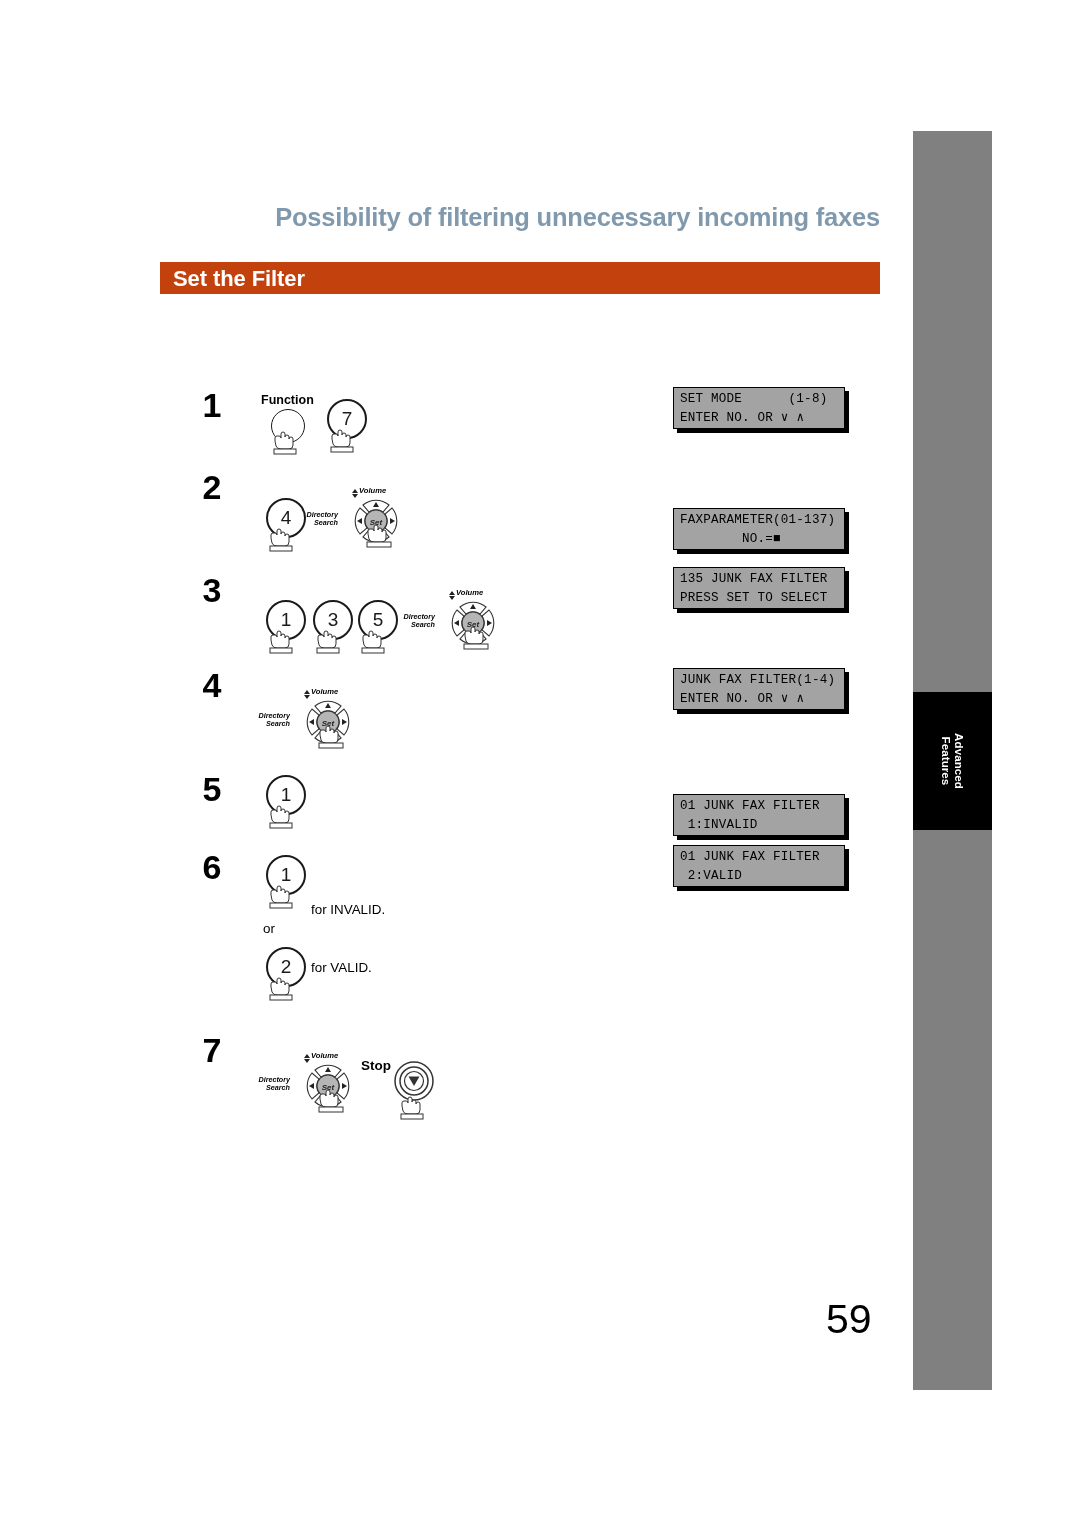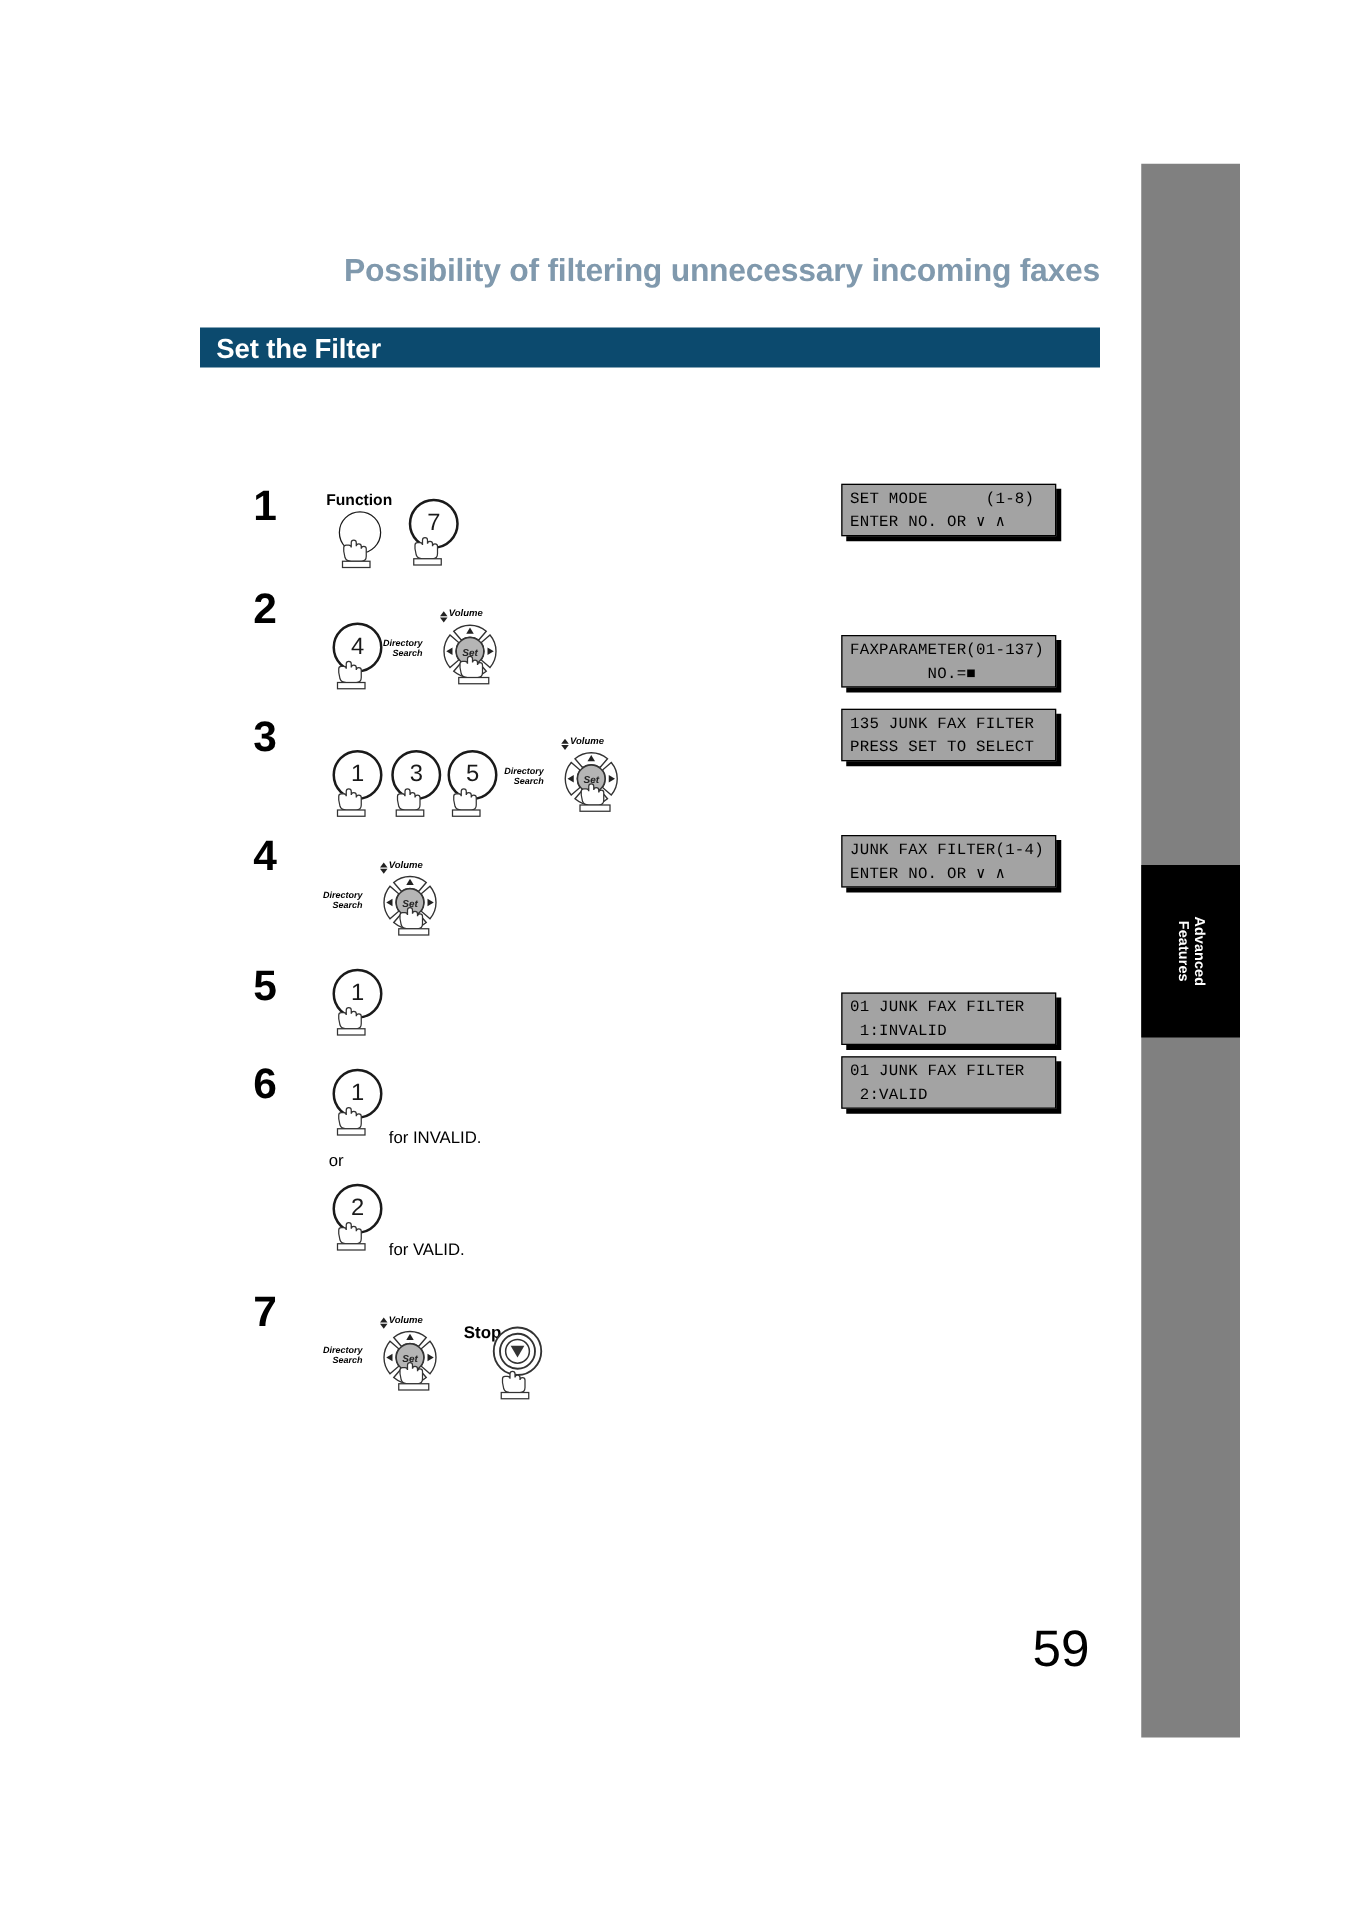"Set the Filter" .section-bar { background: #0c4a6e -> #c2410c }
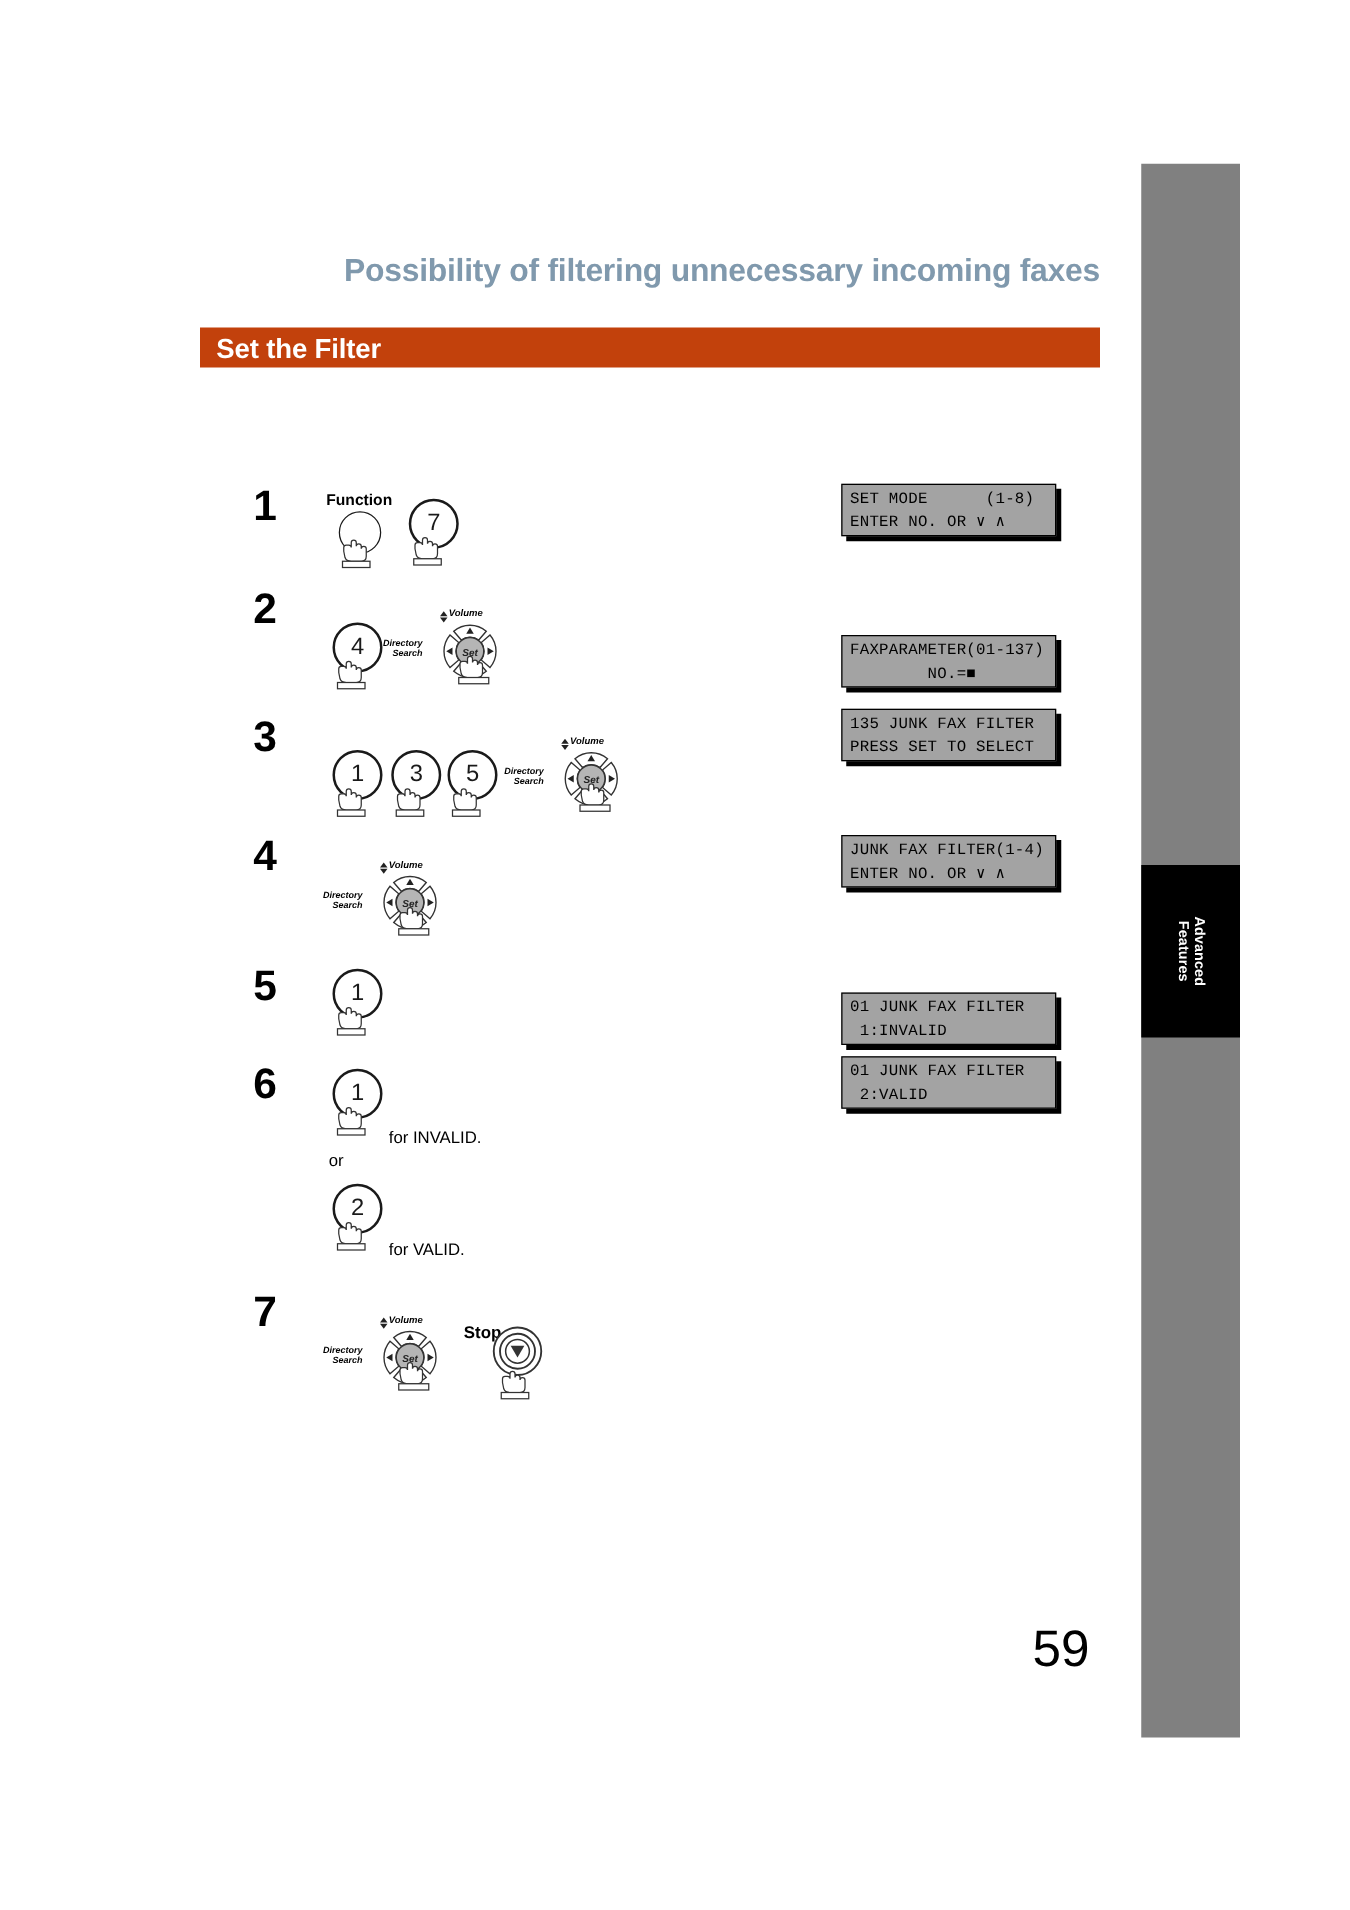"for VALID." div.note { top: 992px -> 960px }
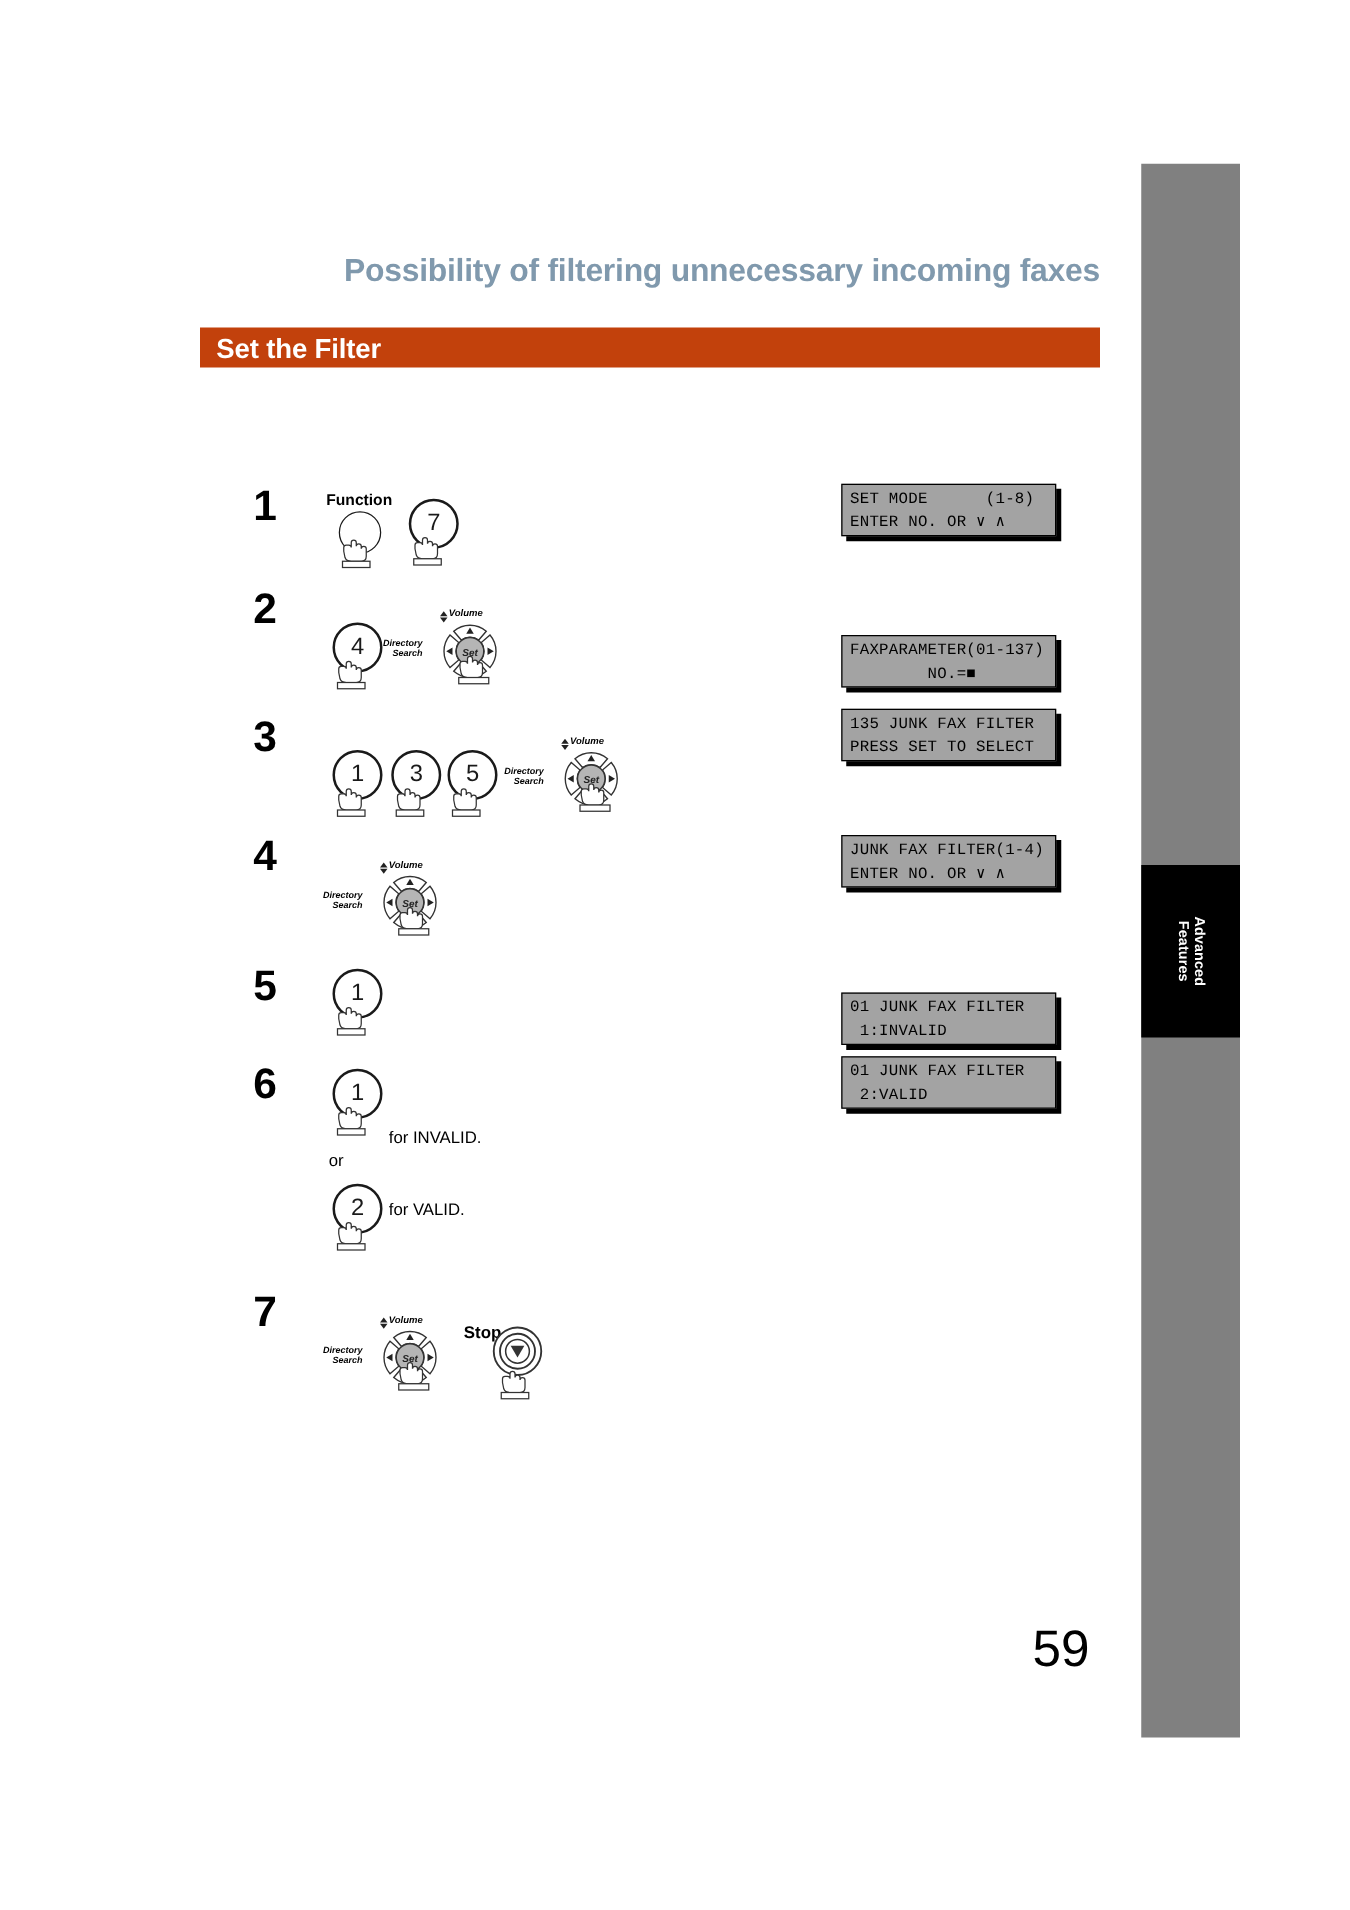"Stop" div.stop-label { margin-left: 10px -> none }
